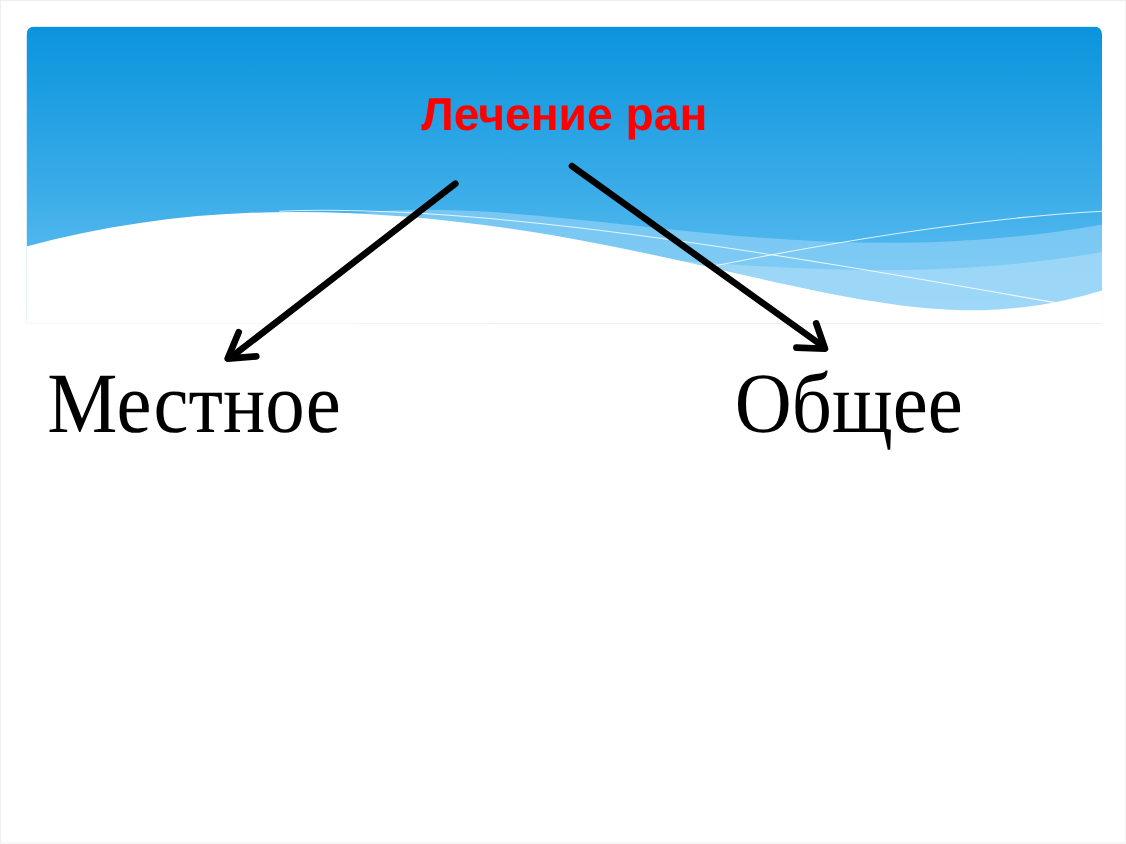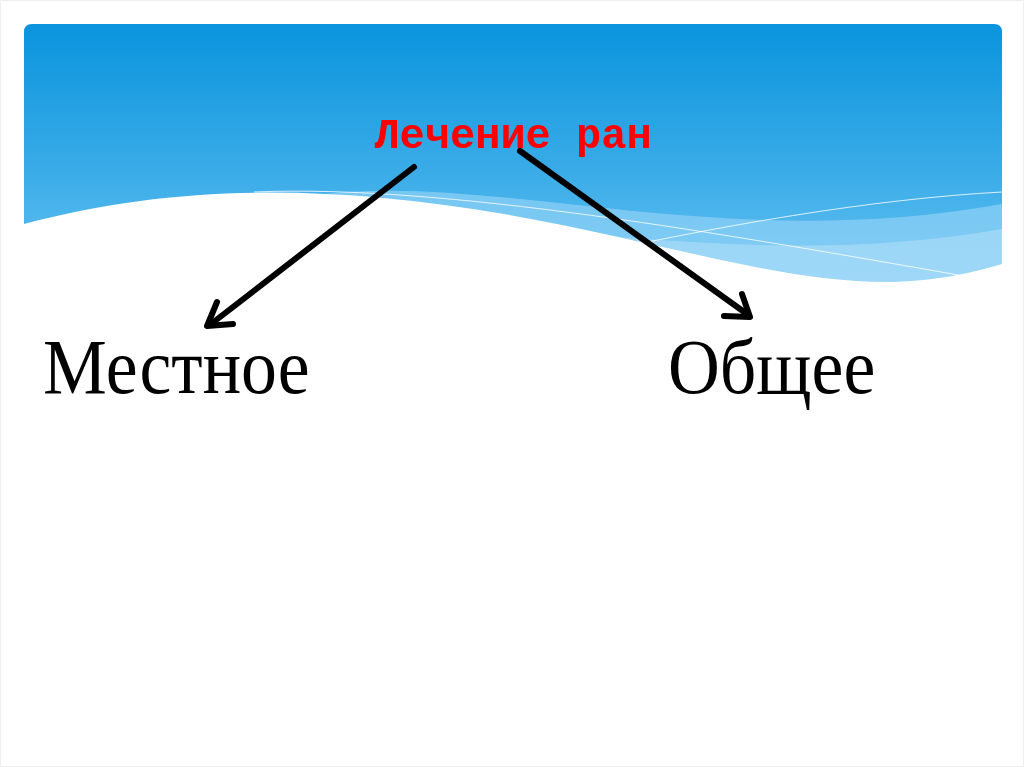"Лечение ран" .title { font-family: Liberation Mono, monospace -> Liberation Sans, sans-serif; margin-top: 33px -> none }
